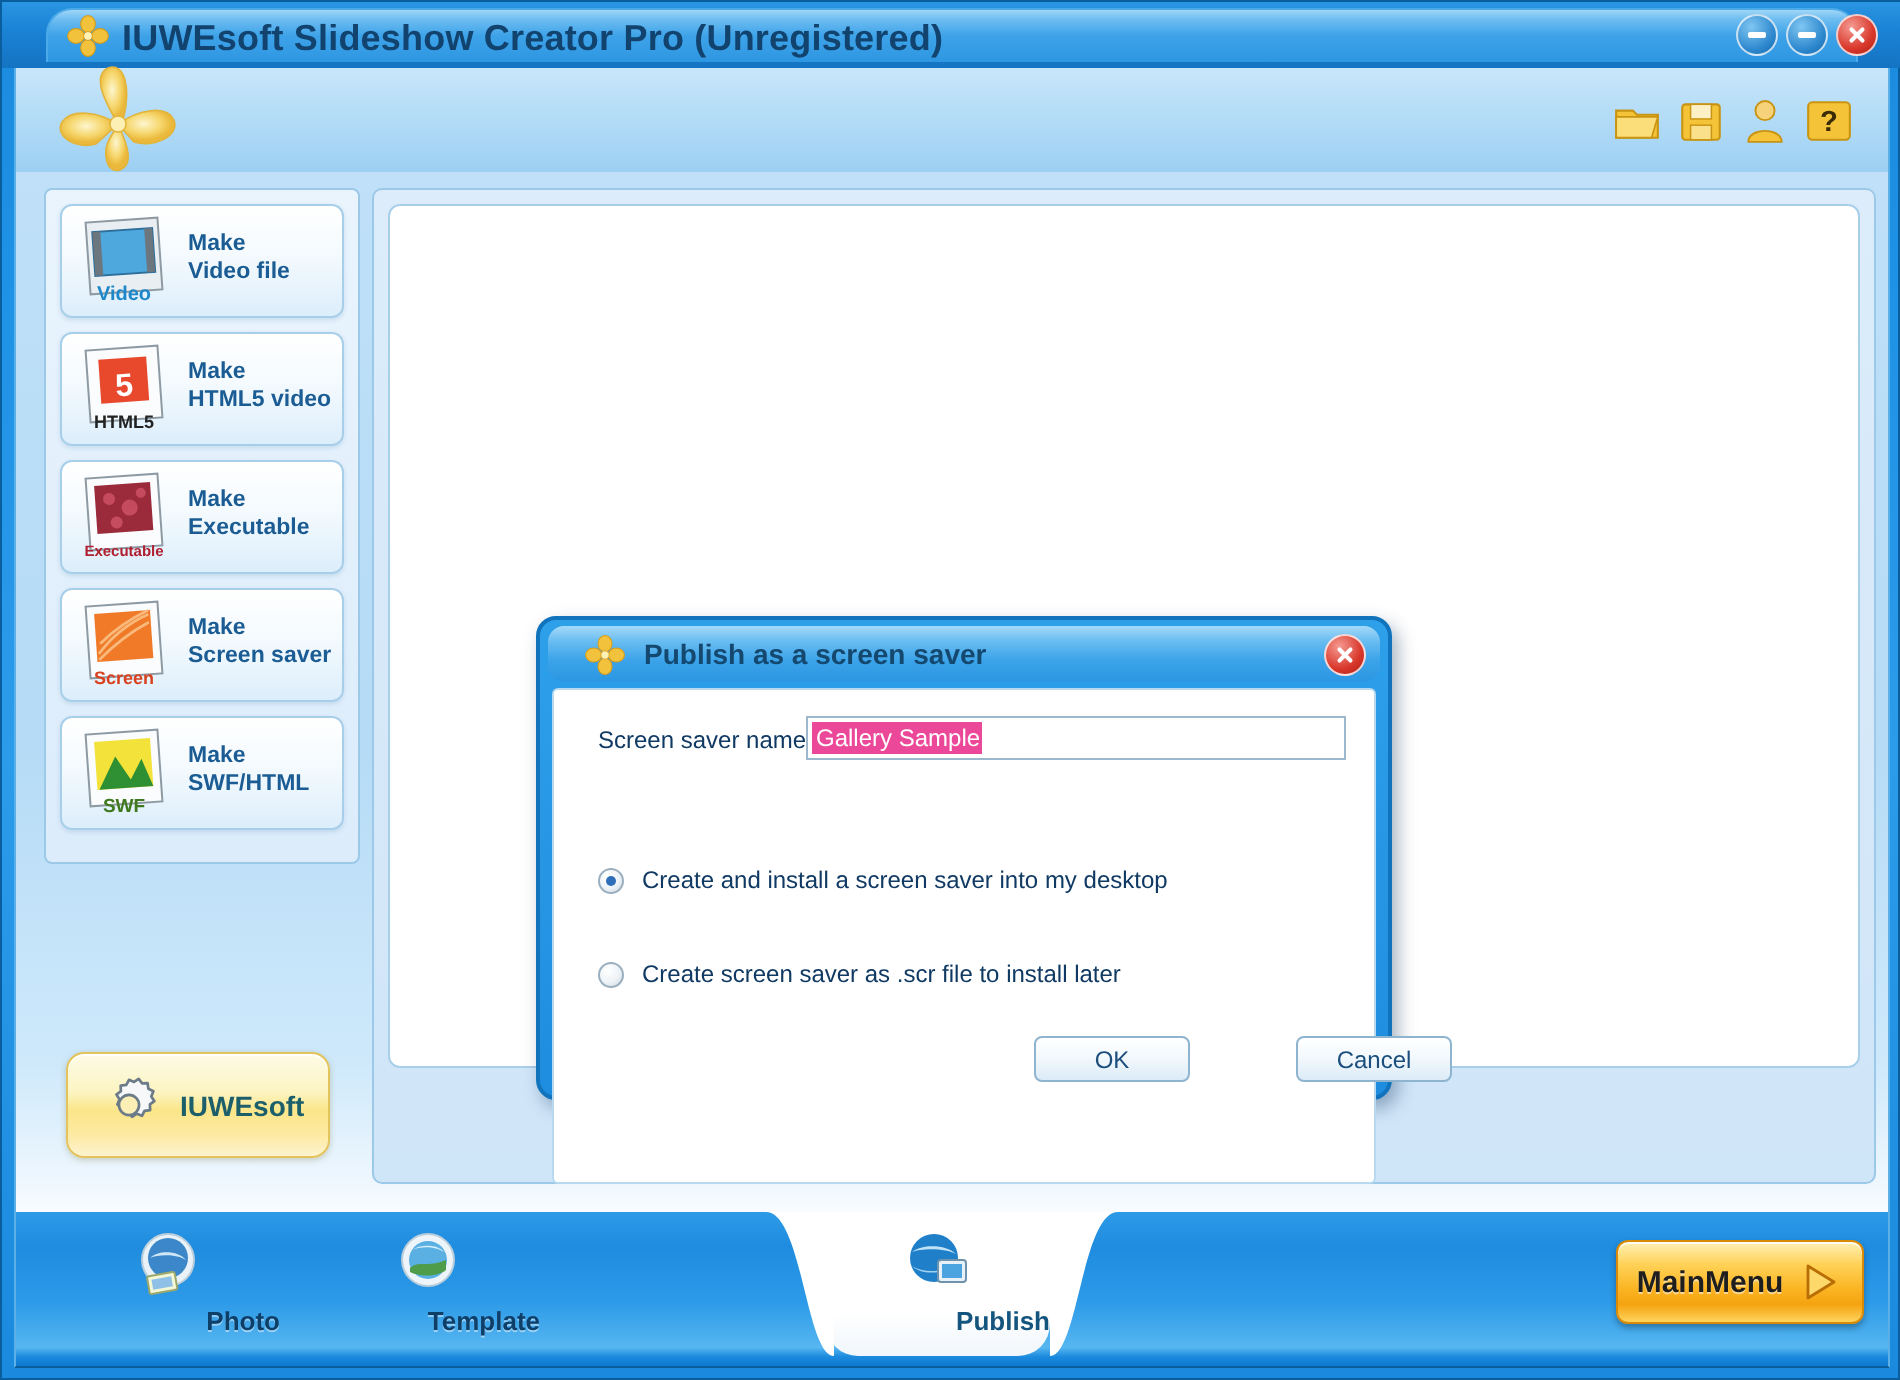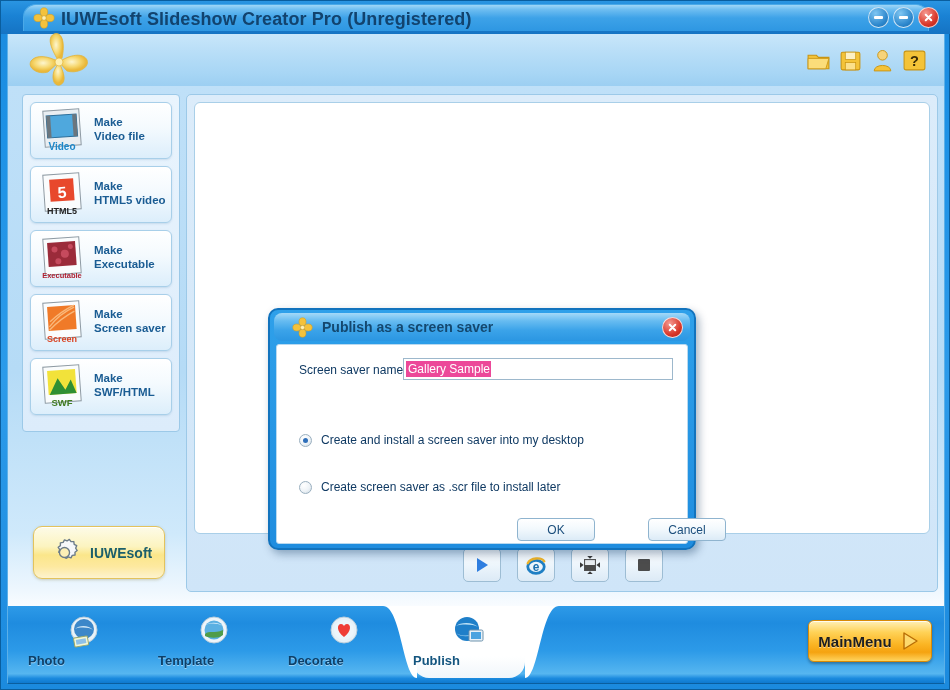"Screen saver name" #dialog-content { height: 200px -> 248px }
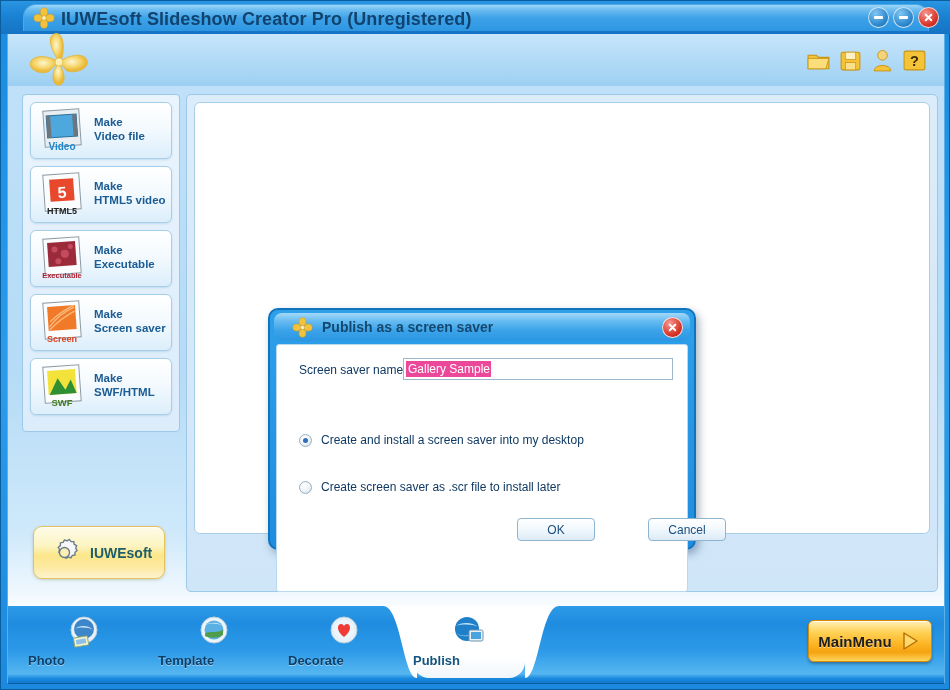"Photo" .tab-item { text-align: left -> right }
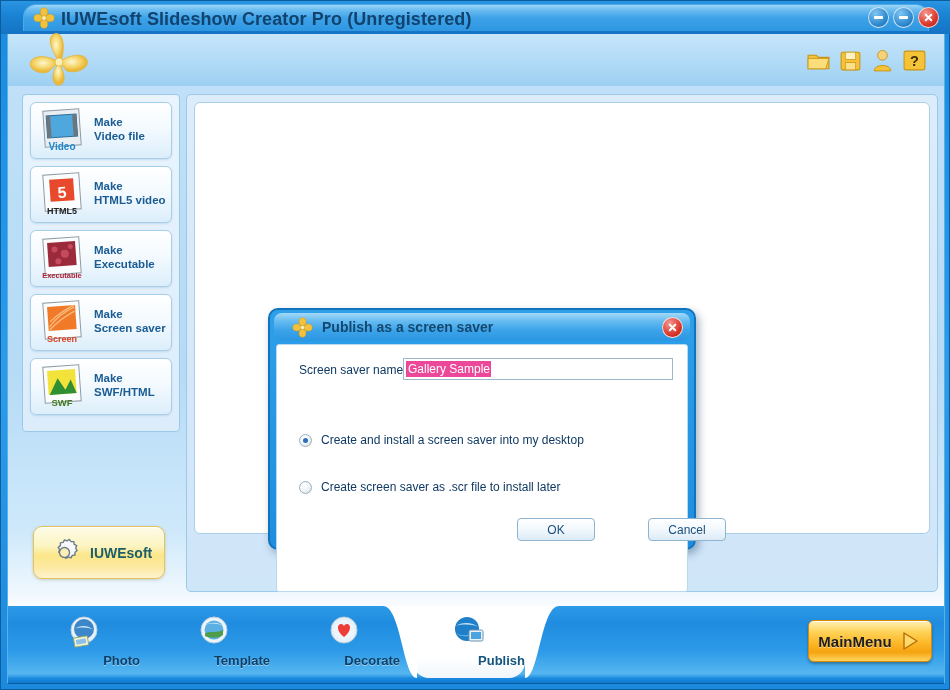"Decorate" div.tab-item { html: <div> <div> <svg> <circle></circle> <circle></circle> <path></path> </svg> </div> <div>Decorate</div> </div> -> none }
